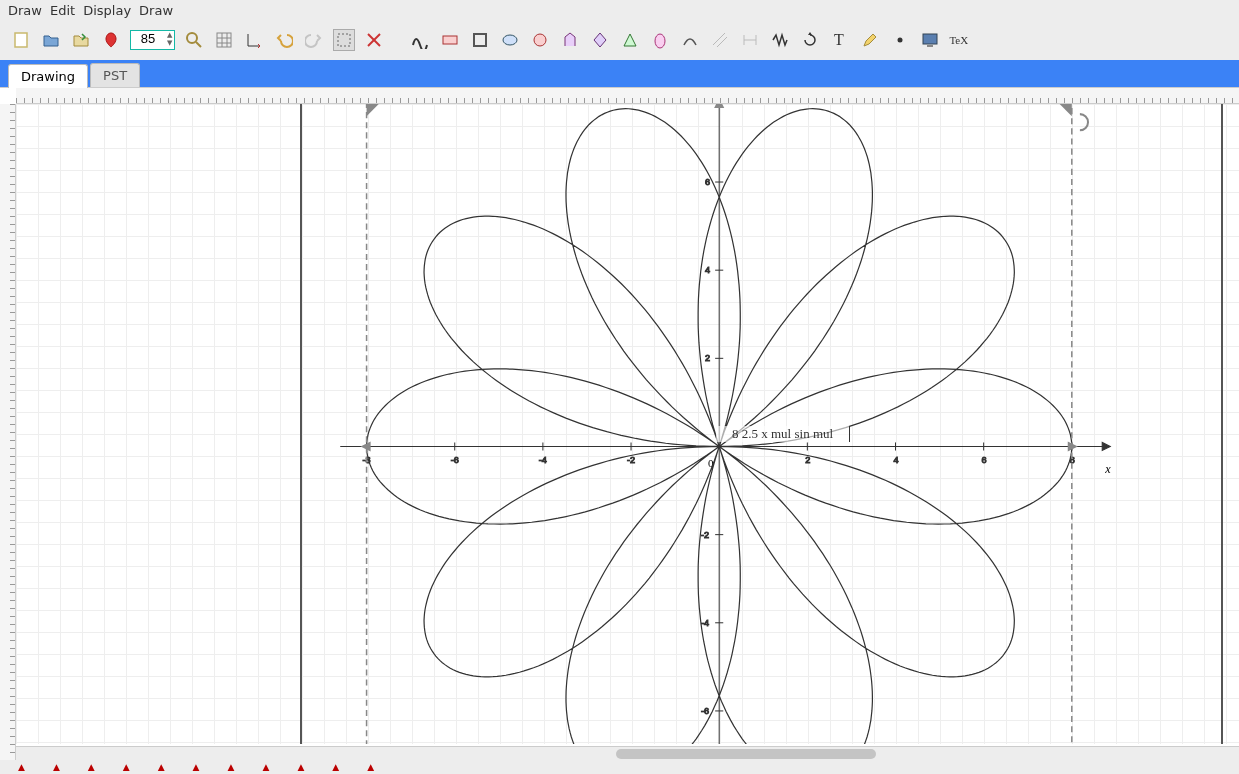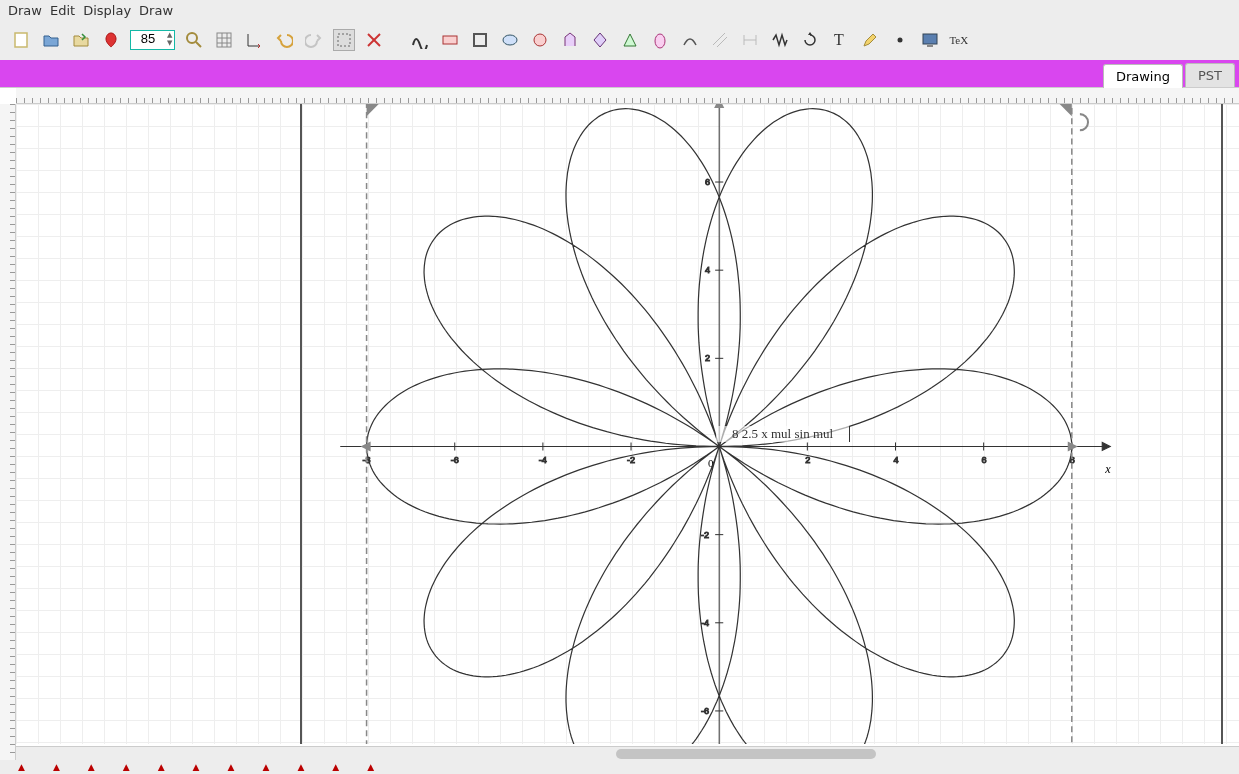"Drawing" .tabs { background: #d946ef -> #3b82f6; justify-content: flex-end -> none; padding: 0 2px -> 0 8px }
